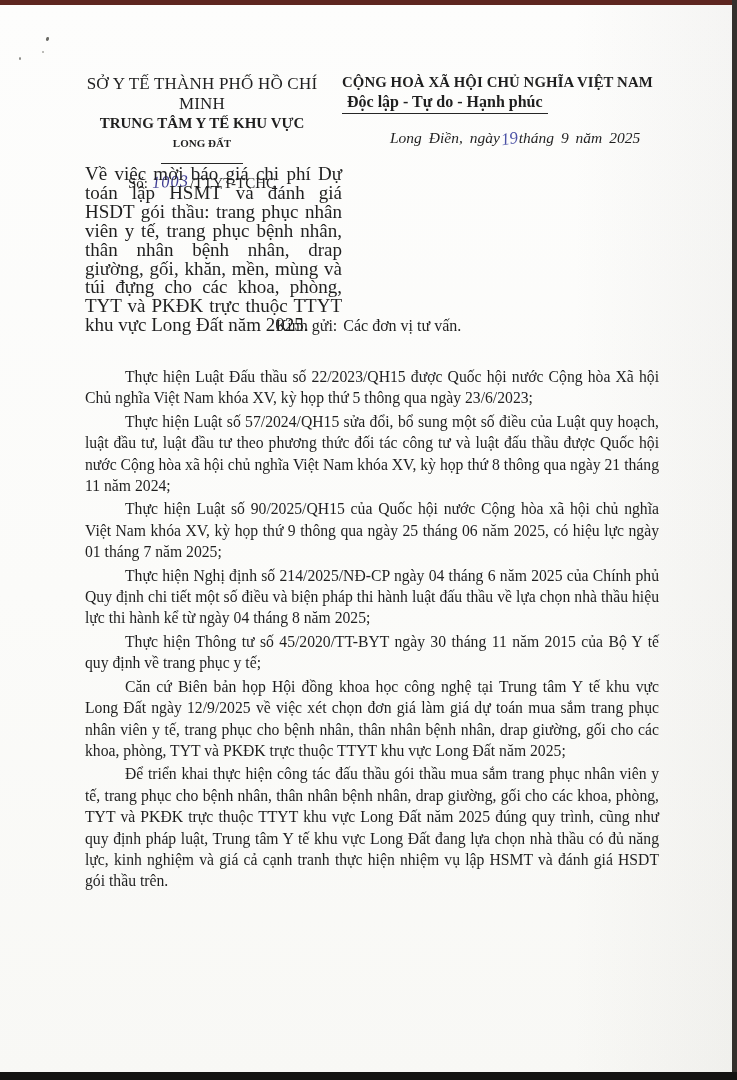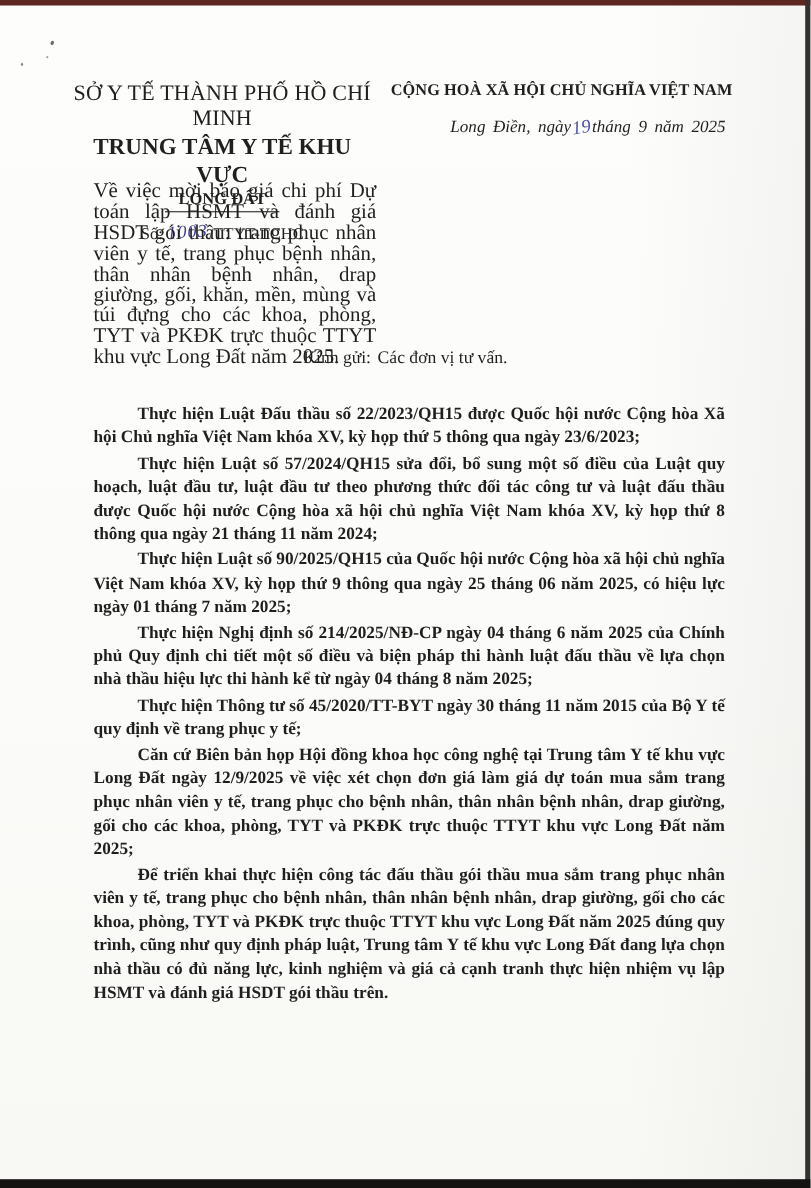"SỞ Y TẾ THÀNH PHỐ" .hl1 { font-size: 20px -> 17px }
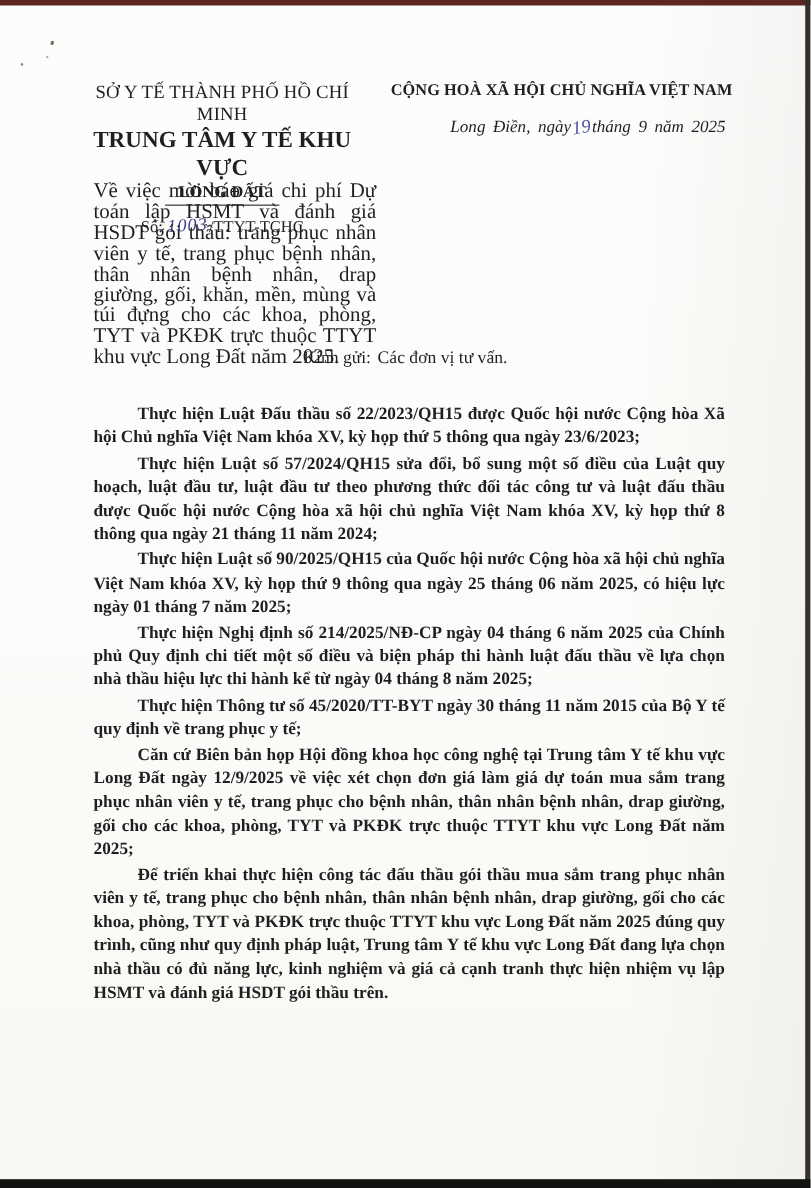"CỘNG HOÀ XÃ HỘI CHỦ" .header-right { text-align: center -> none }
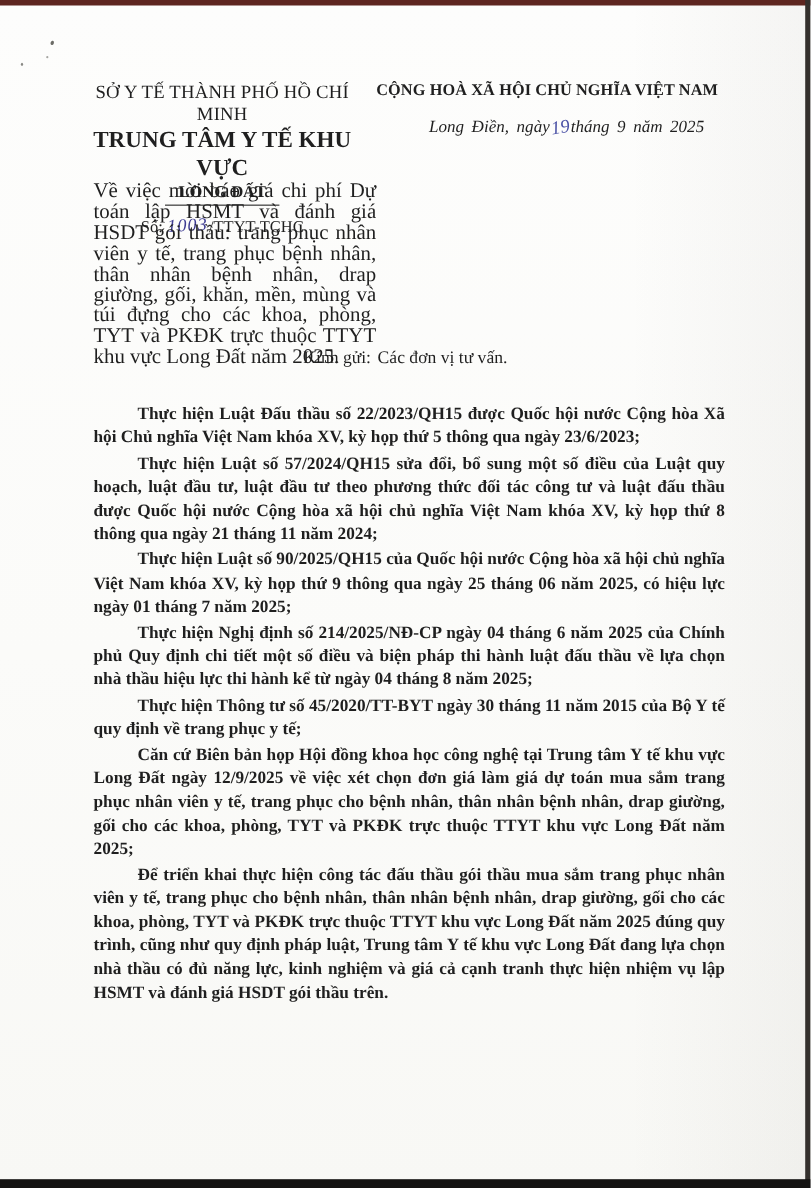"Độc lập - Tự do" div.hr2-wrap { html: none -> <div> <span>Độc lập - Tự do - Hạnh phúc</span> </div> }
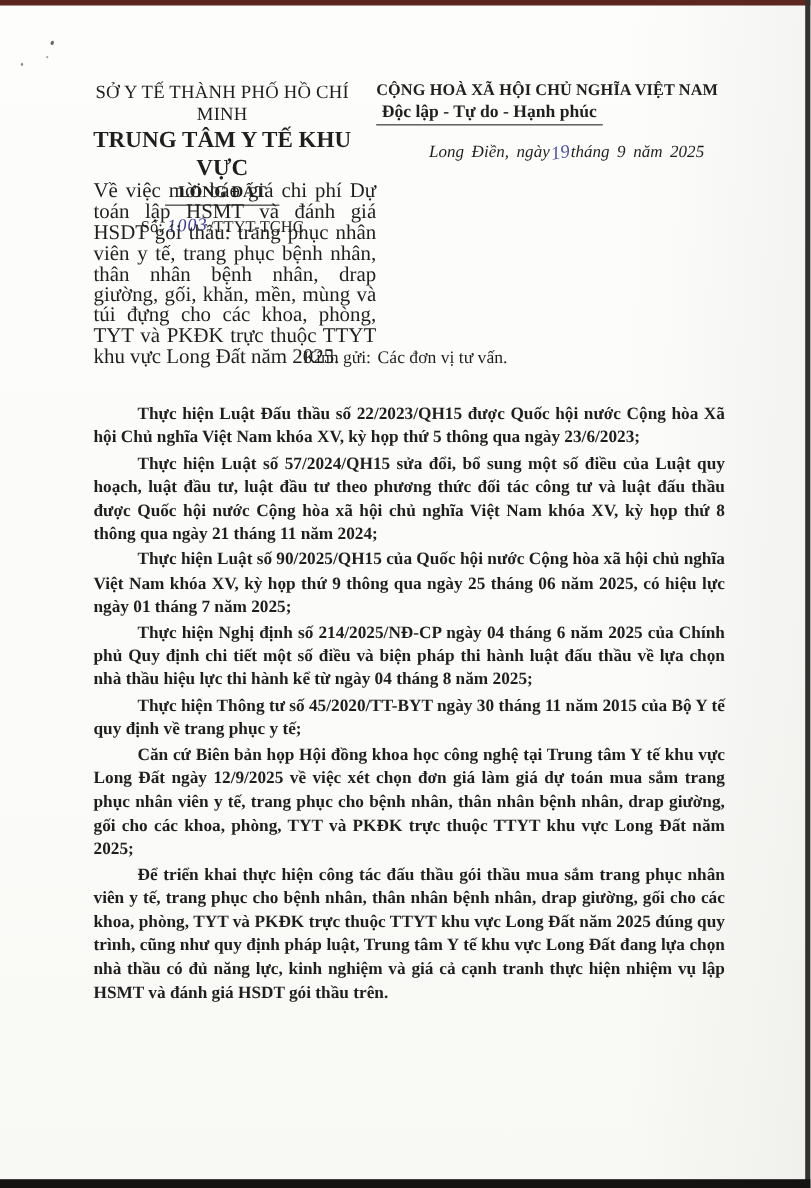"TRUNG TÂM Y TẾ KHU" .hl2 { font-size: 21px -> 15px }
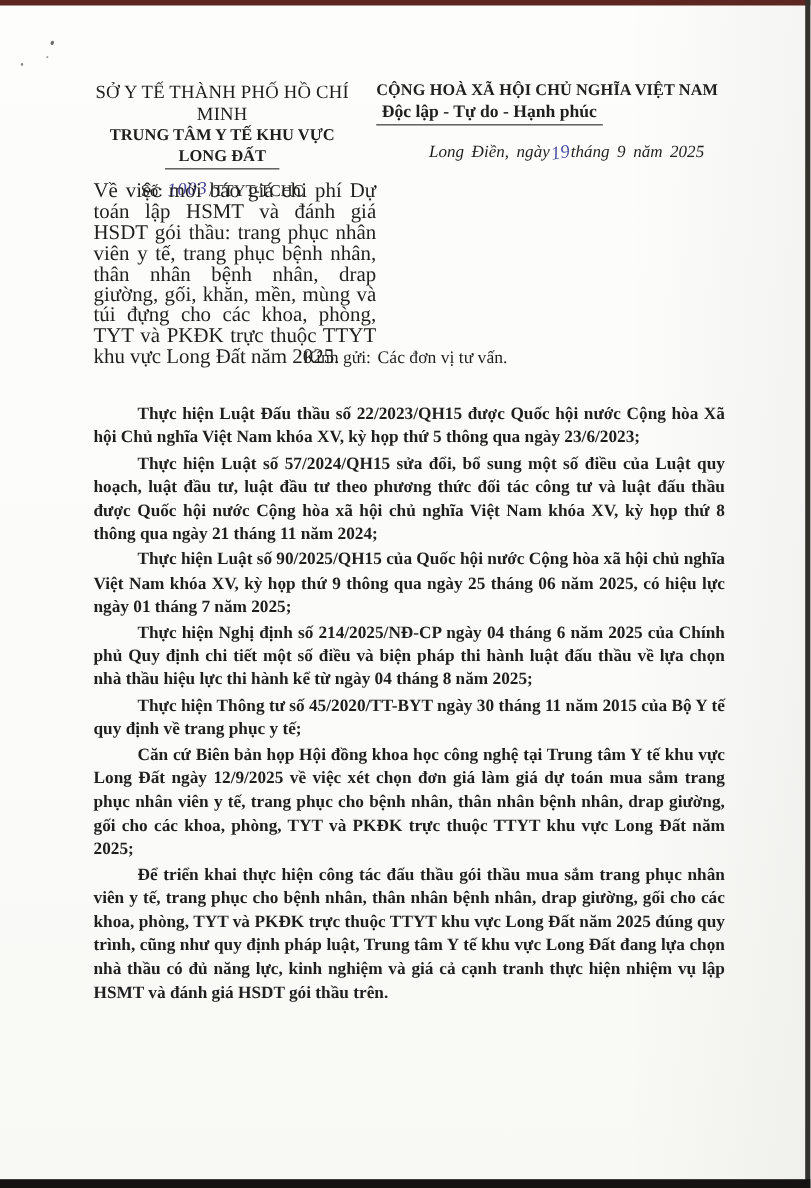"LONG ĐẤT" .hl3 { font-size: 15px -> 11px; padding: 0 12px 2px -> 0 12px 14px }
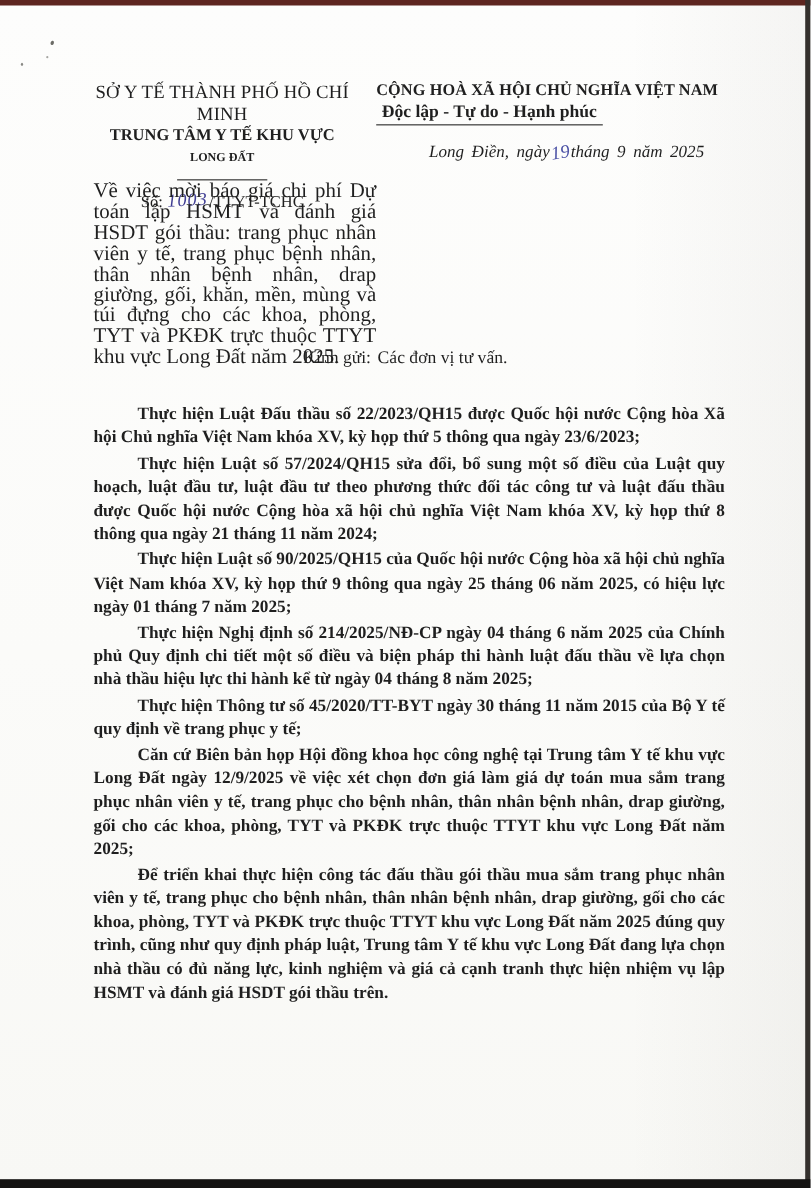"Thực hiện Luật Đấu thầu" .body-text { font-weight: bold -> none }
